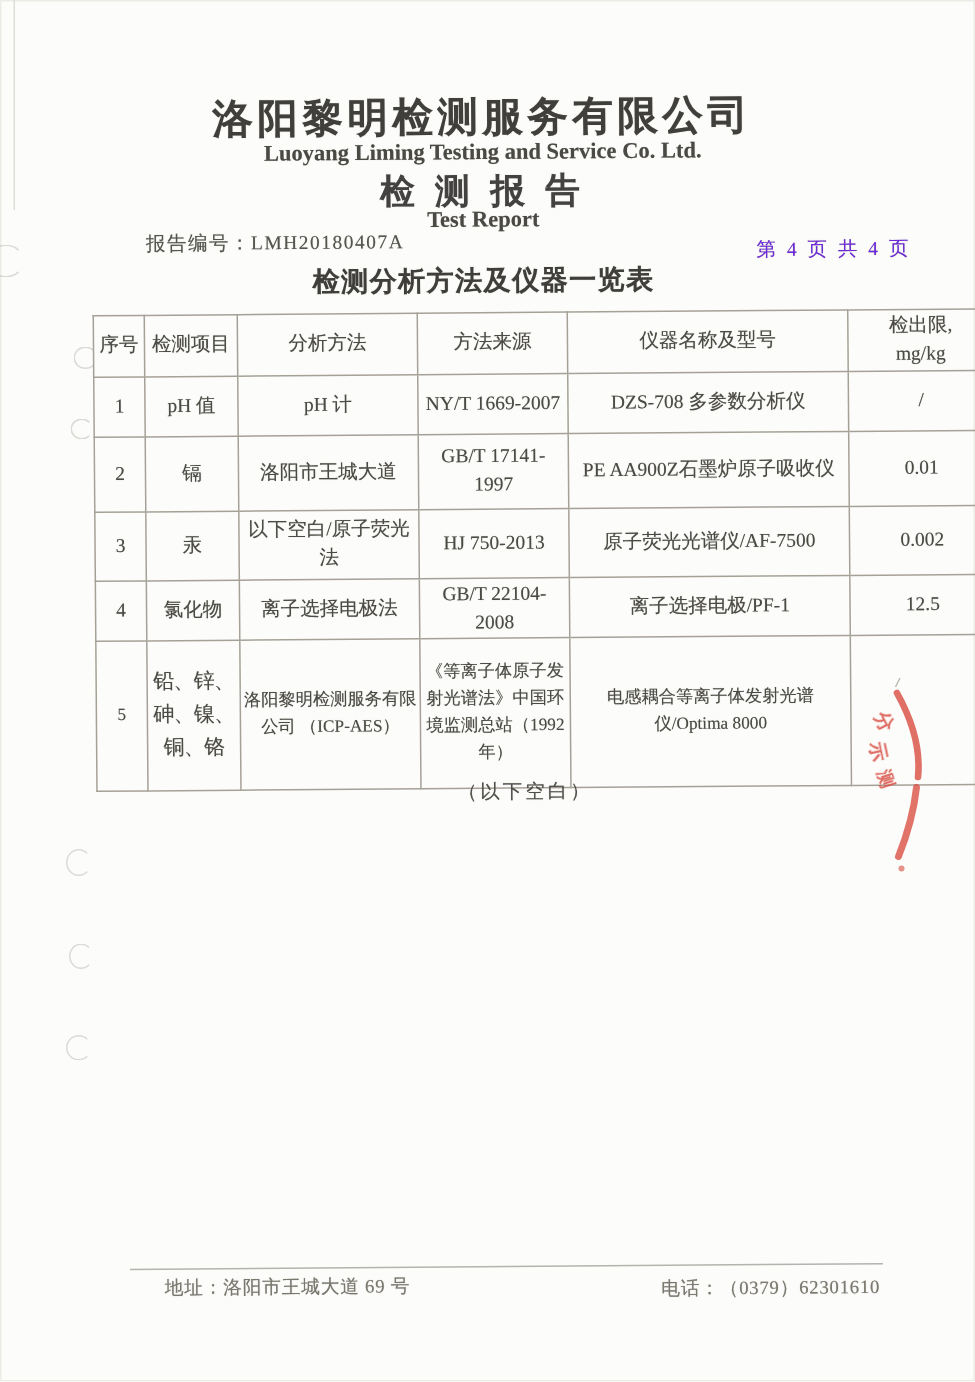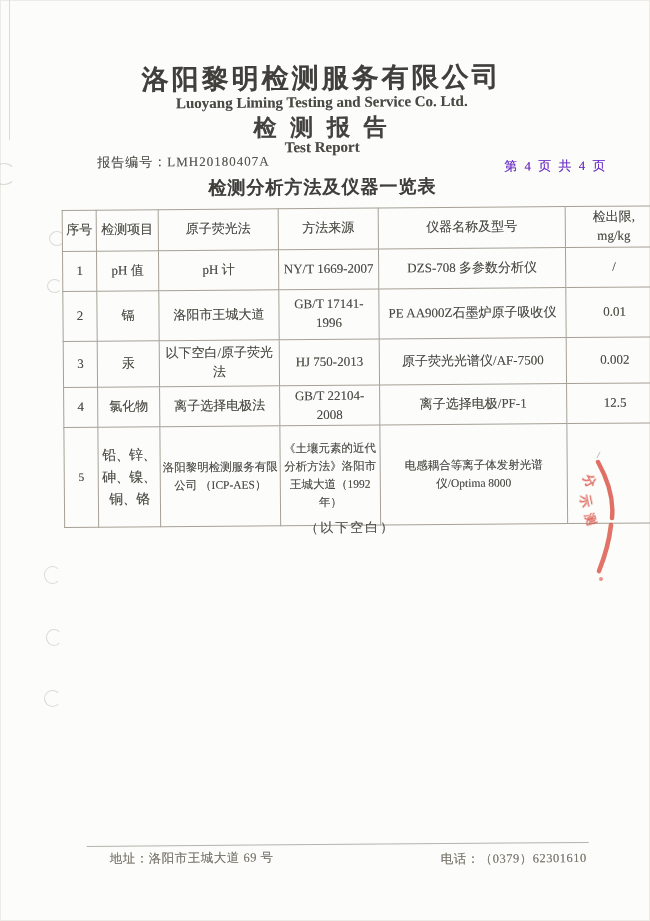"原子荧光法" th { text: 原子荧光 -> 分析方 }
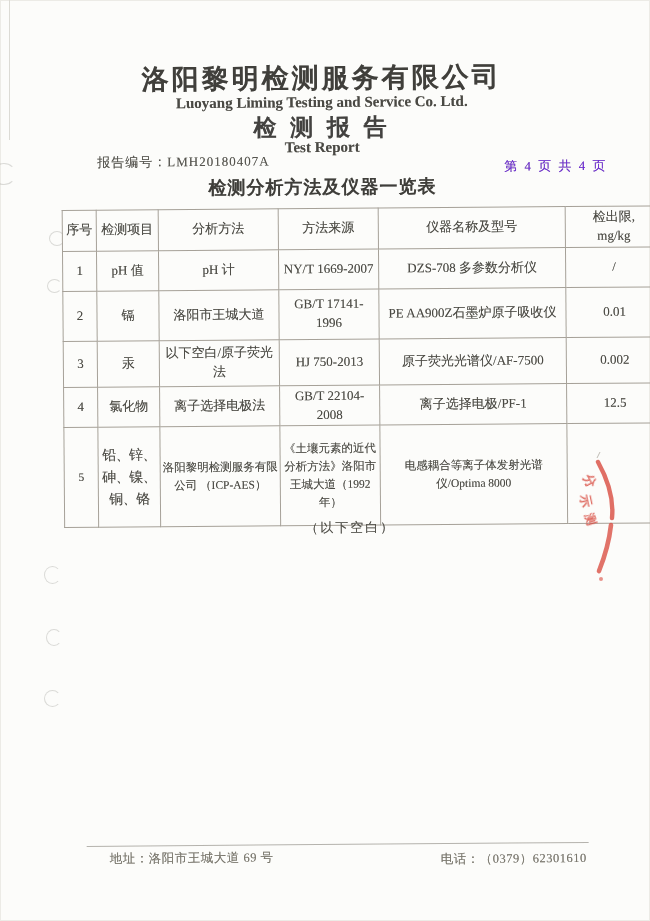"GB/T 17141-1996" td { text: 17141-1996 -> 17141-1997 }
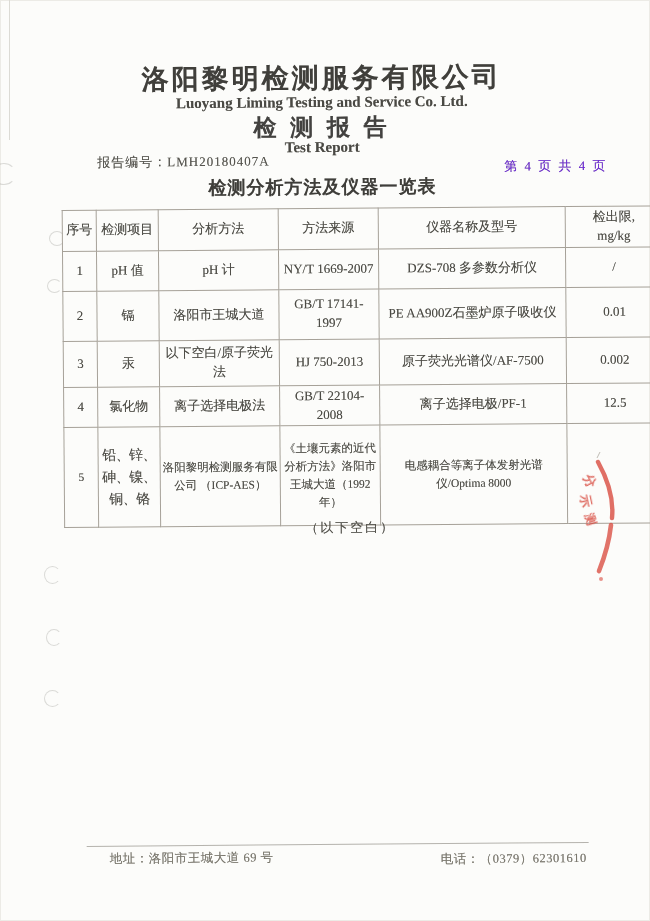"《土壤元素的近代分析方法》洛阳市王城大道（1992年）" td { text: 土壤元素的近代分析方法》洛阳市王城大道 -> 等离子体原子发射光谱法》中国环境监测总站 }
